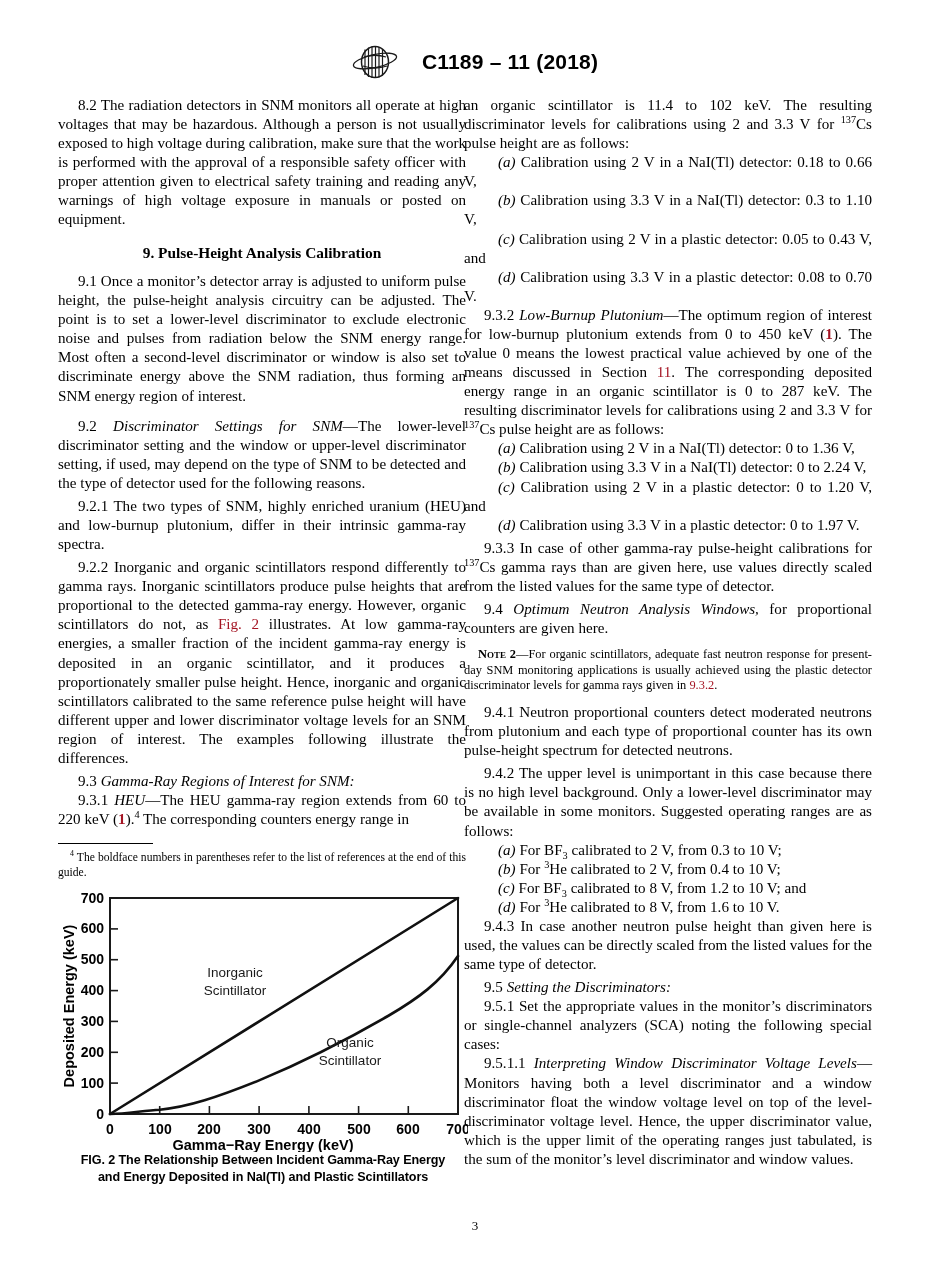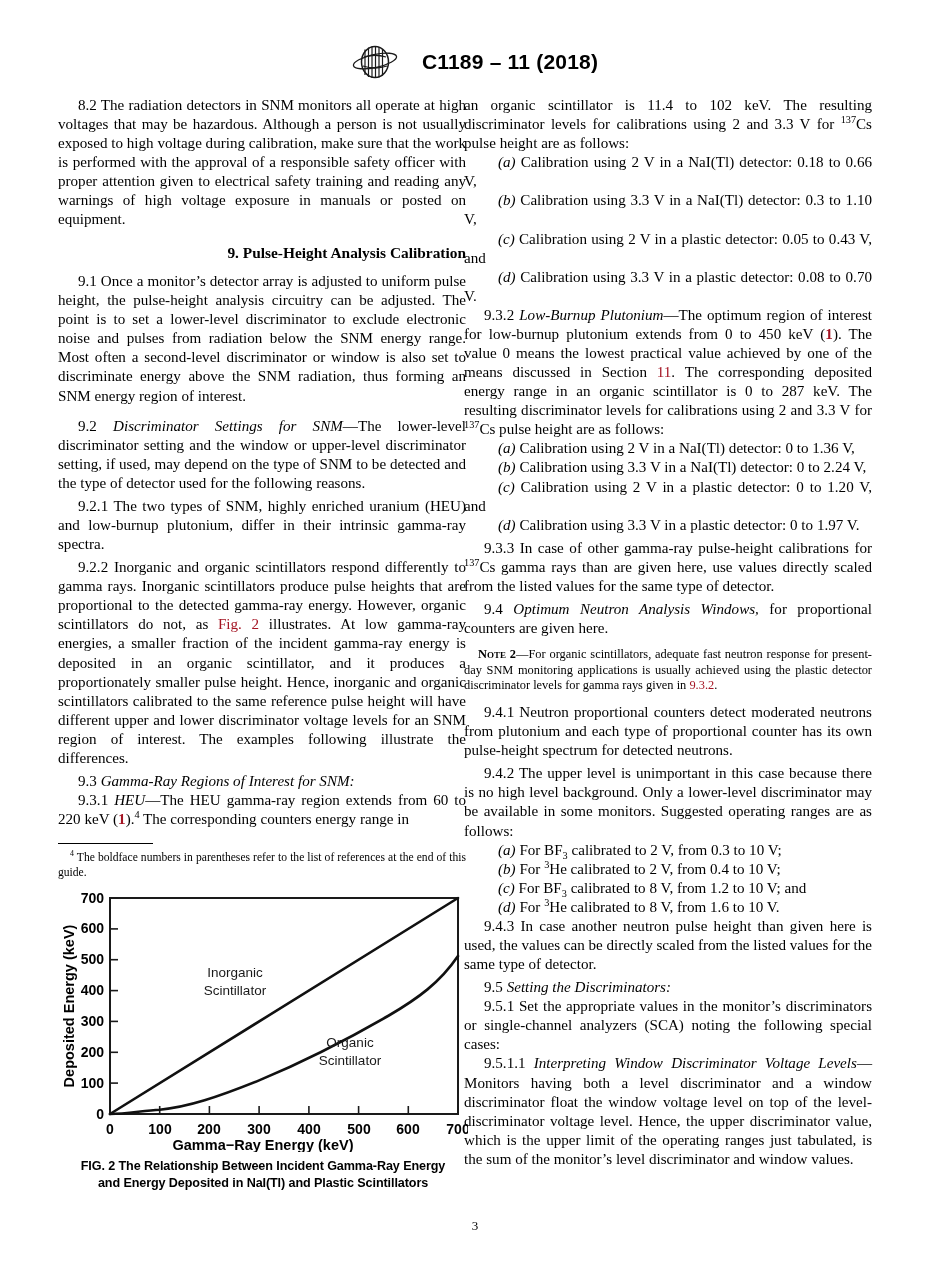"9. Pulse-Height Analysis Calibration" h2.section-head { text-align: right -> center }
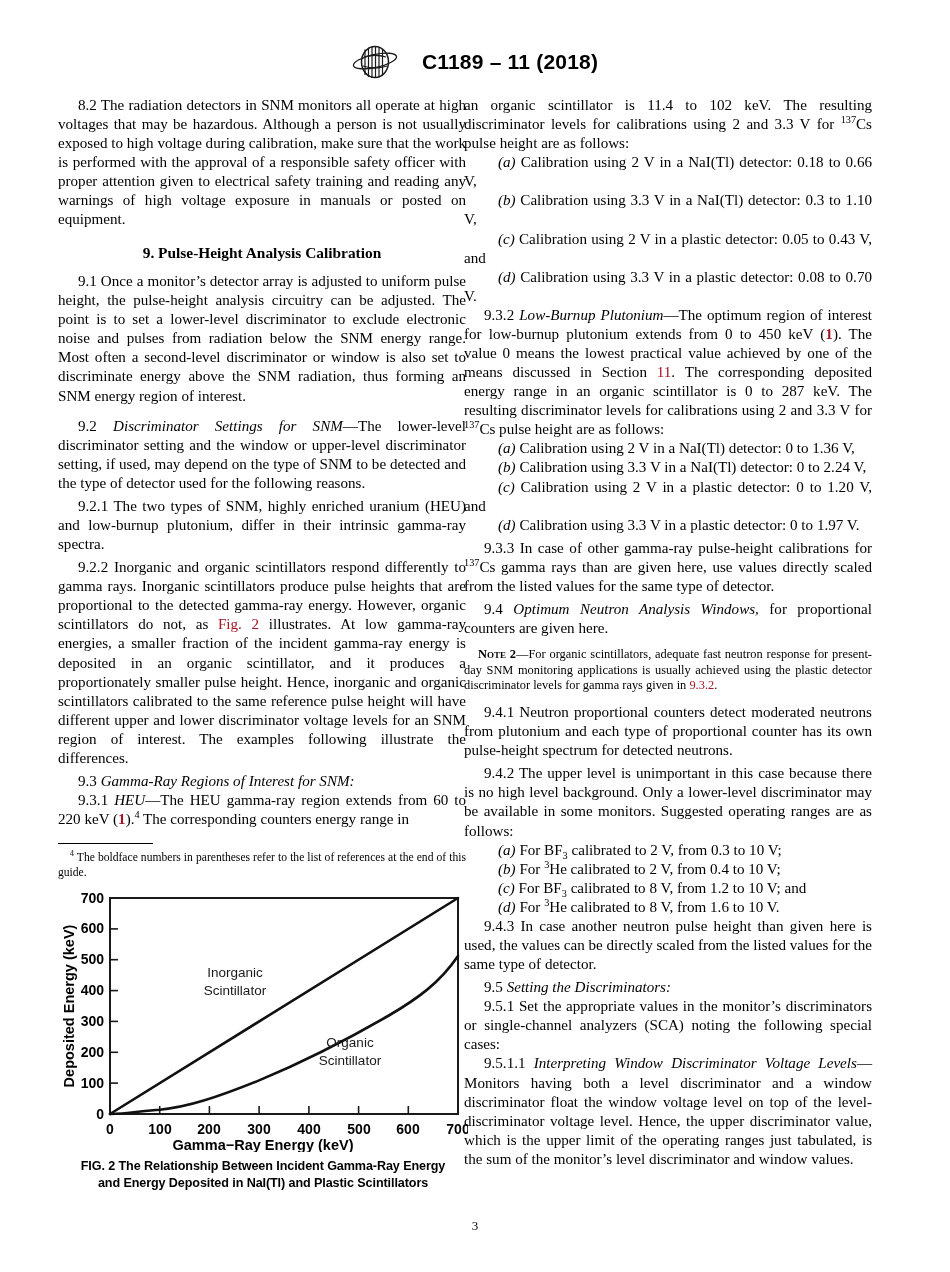"FIG. 2 The Relationship Between" .figcaption { margin-top: 6px -> none }
